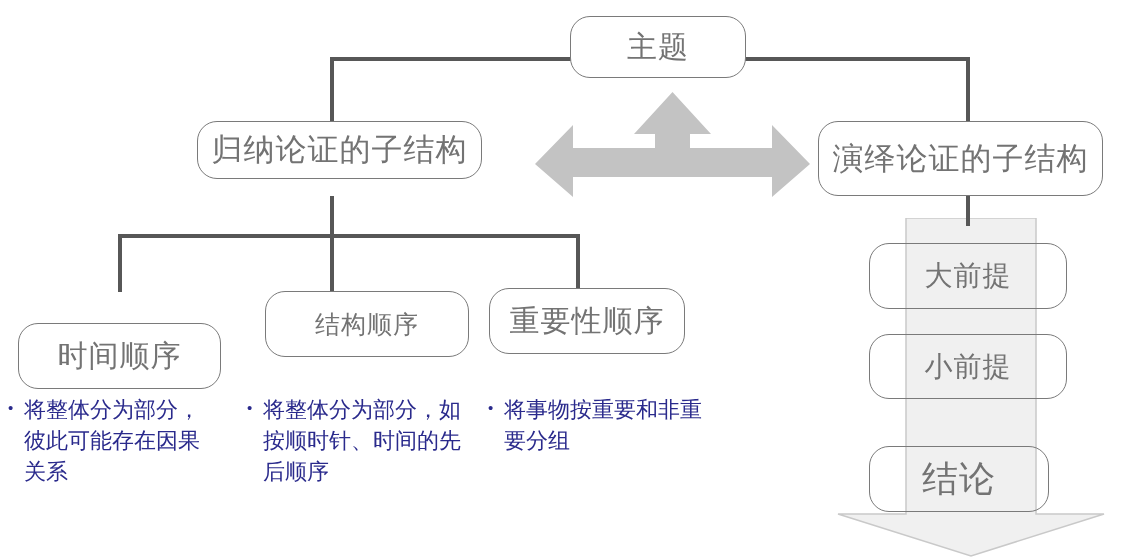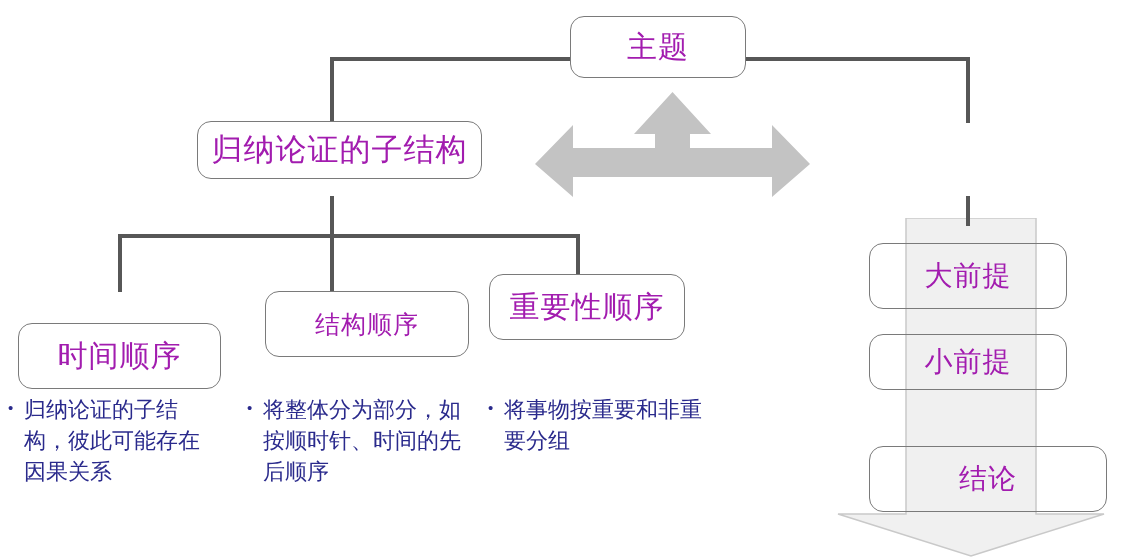"主题" .node { border-radius: 14px -> 20px; color: #a21caf -> #737373 }
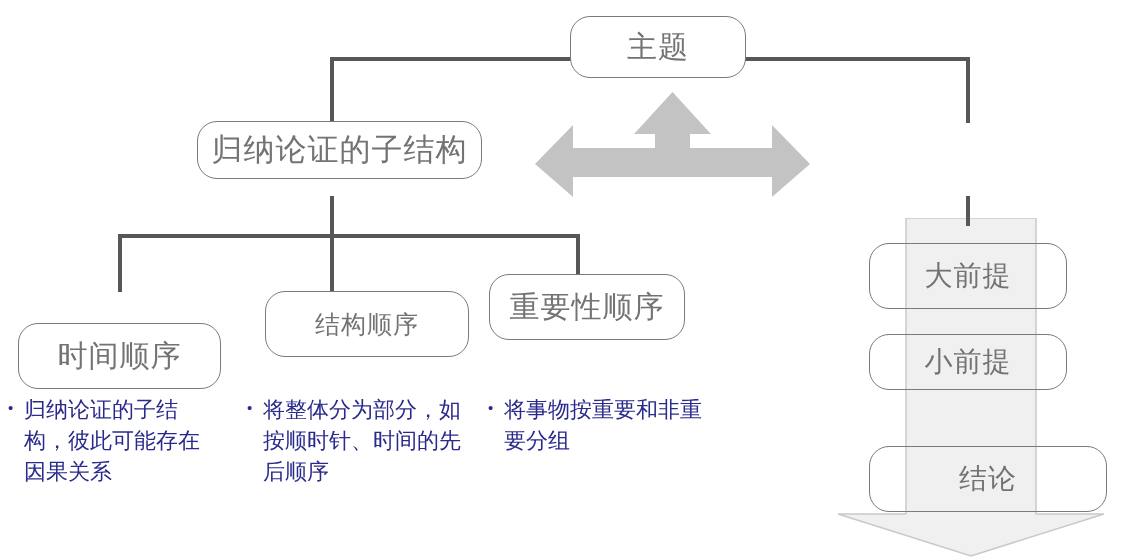"演绎论证的子结构" div.node { html: none -> <div>演绎论证的子结构</div> }
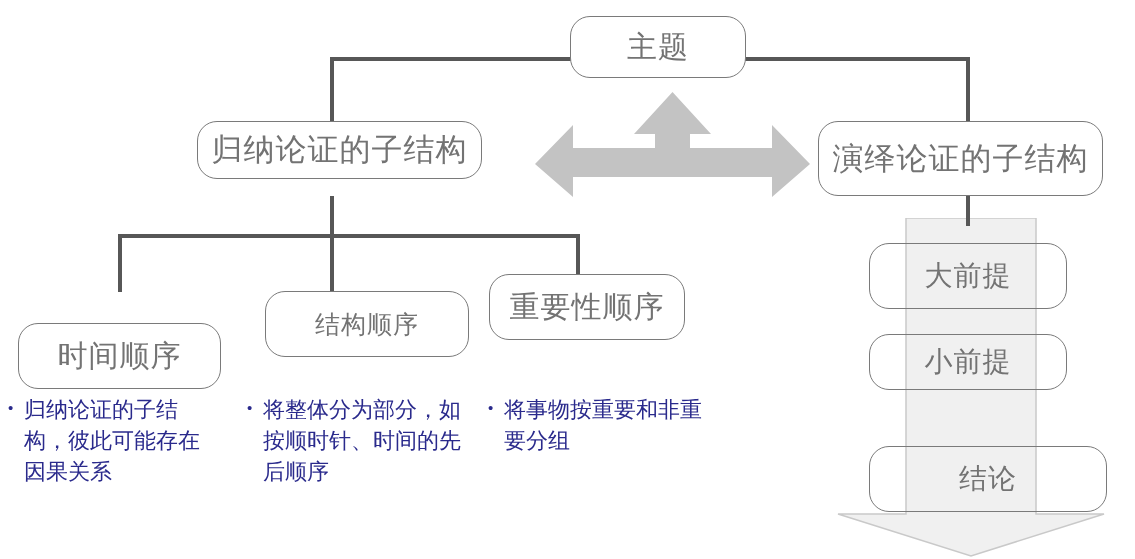"重要性顺序" .n-leaf3 { top: 274px -> 288px }
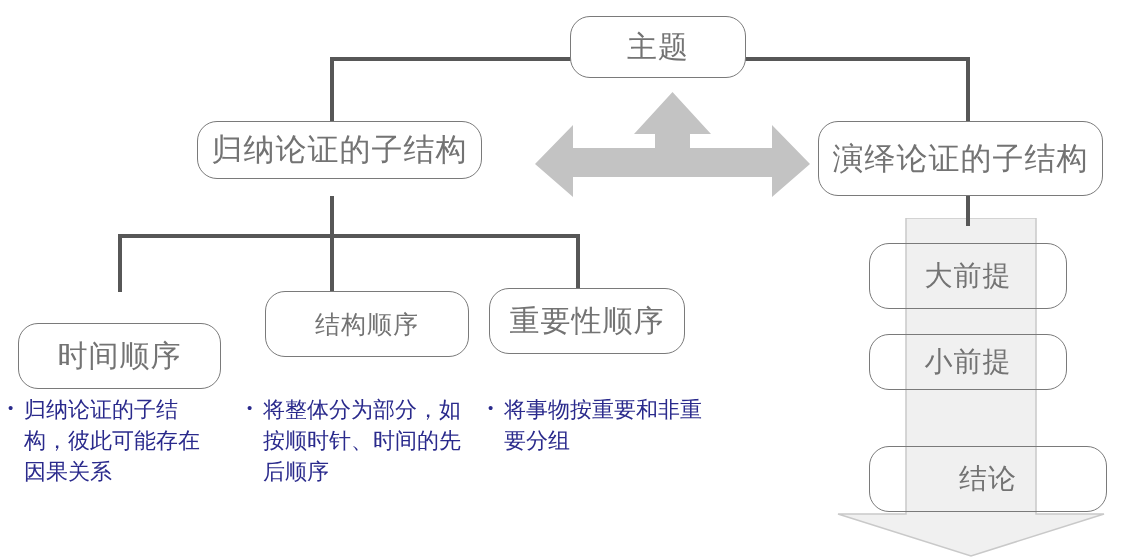"小前提" .n-minor { height: 56px -> 65px }
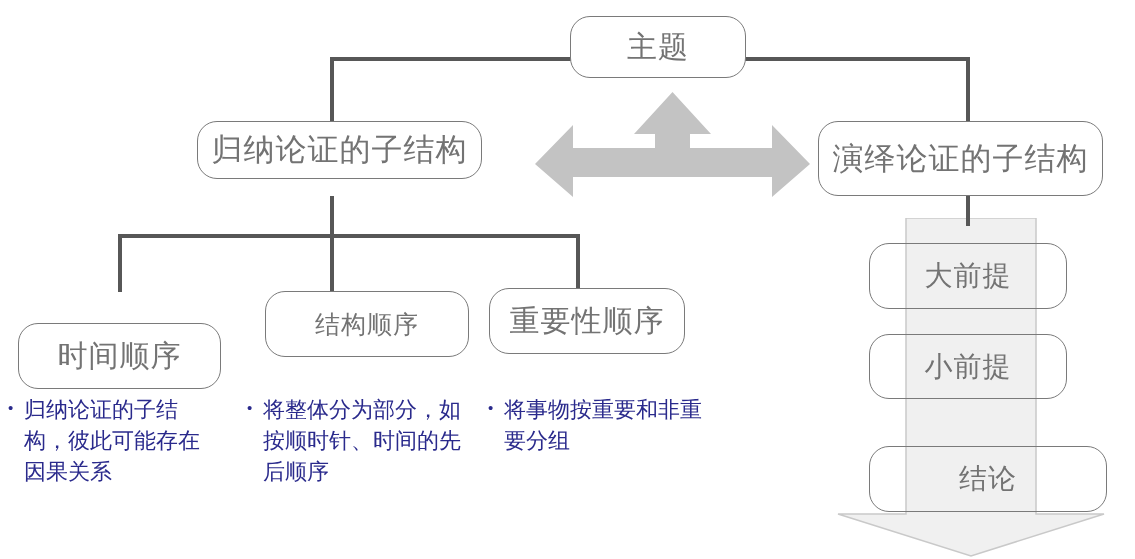"归纳论证的子结构，彼此可能存在因果关系" span.txt { text: 归纳论证的子结构 -> 将整体分为部分 }
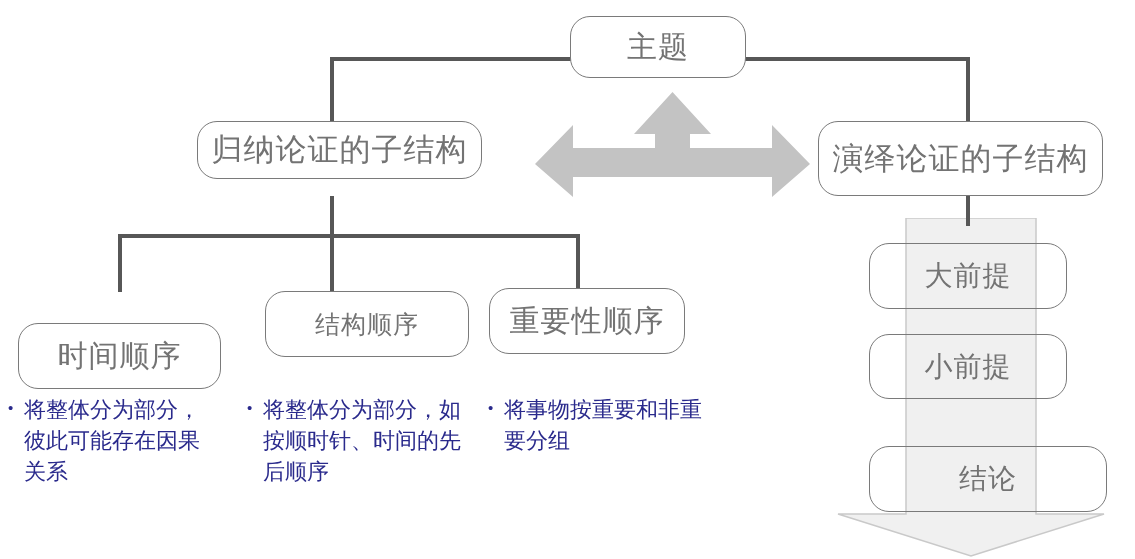"结论" .n-concl { font-size: 28px -> 36px; width: 238px -> 180px }
